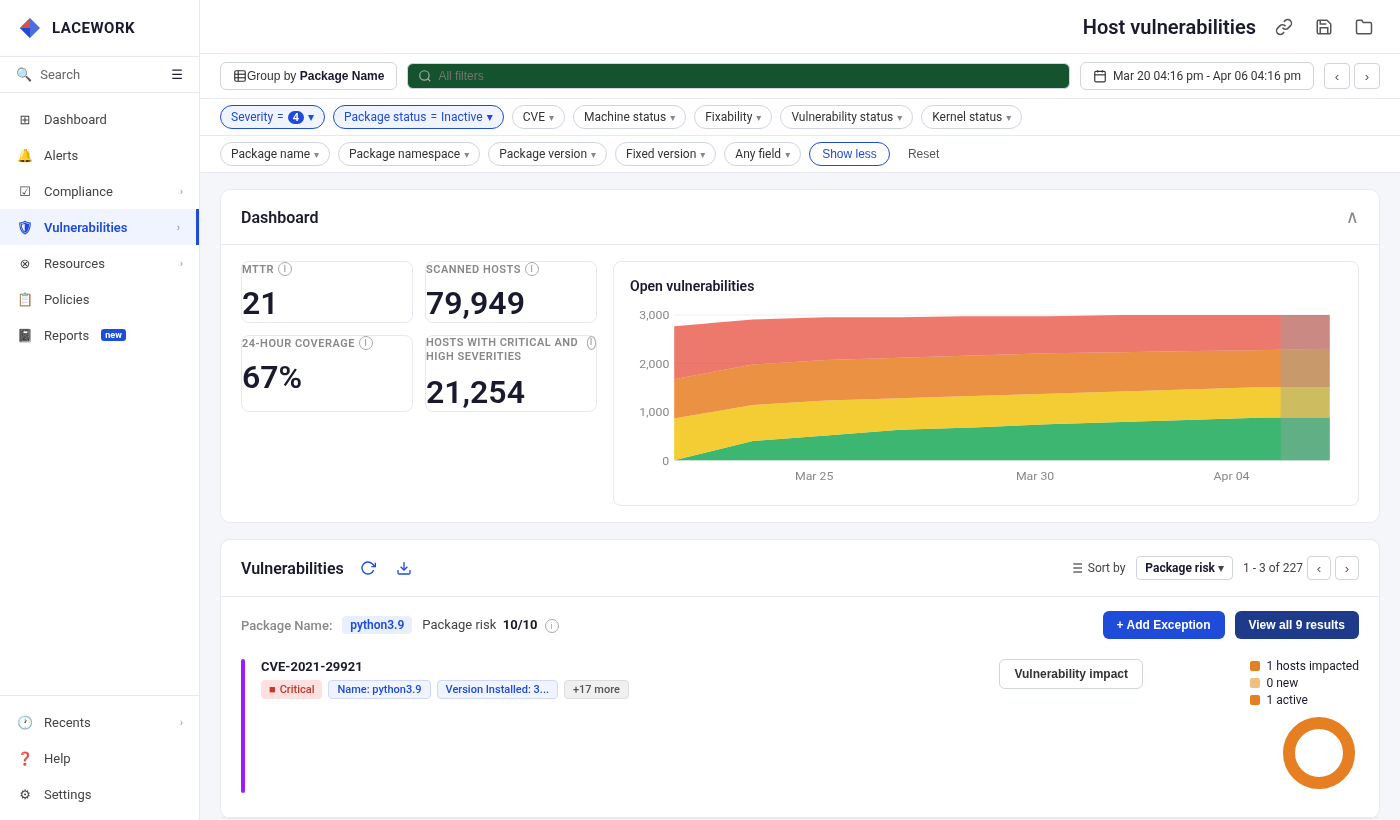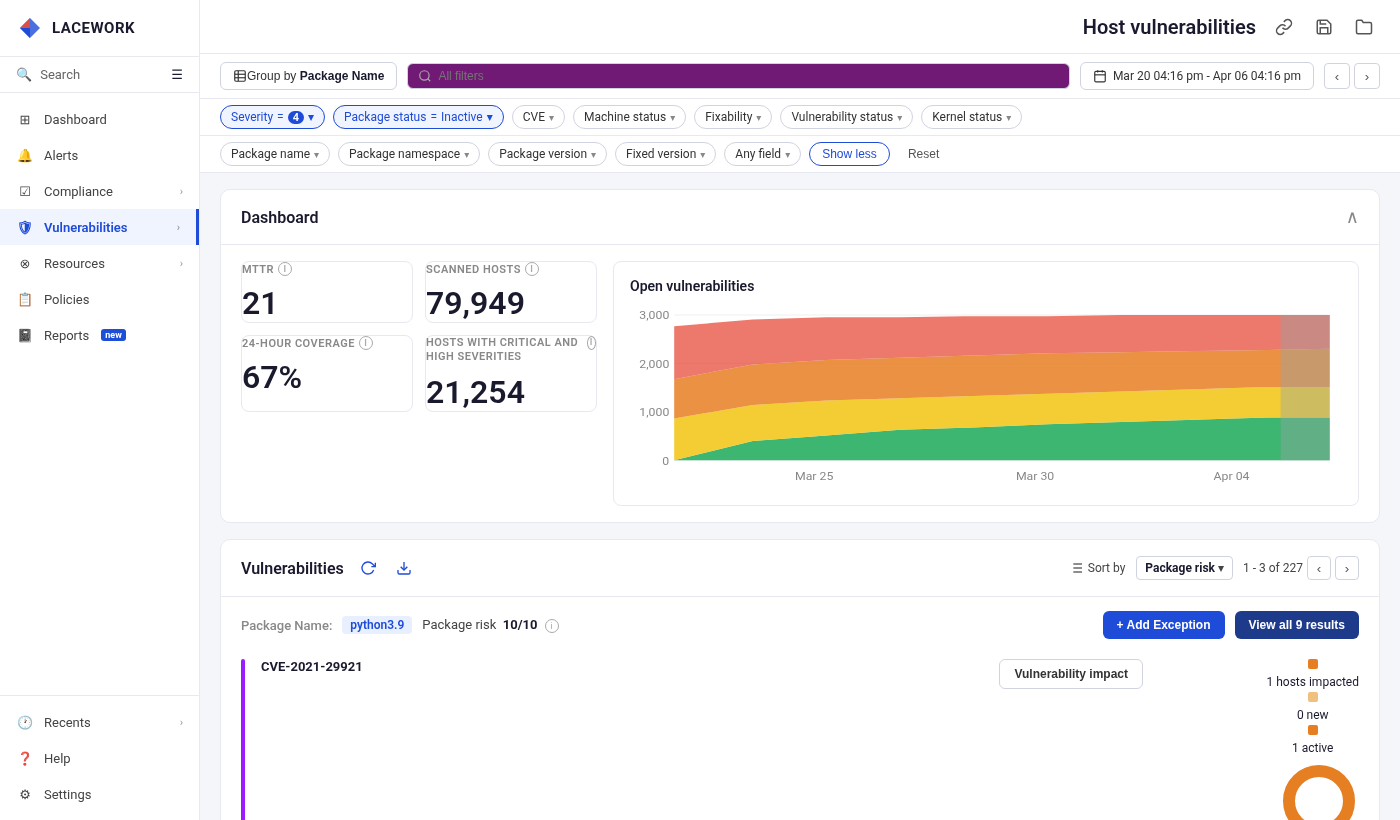"All filters" .filter-search { background: #701a75 -> #14532d }
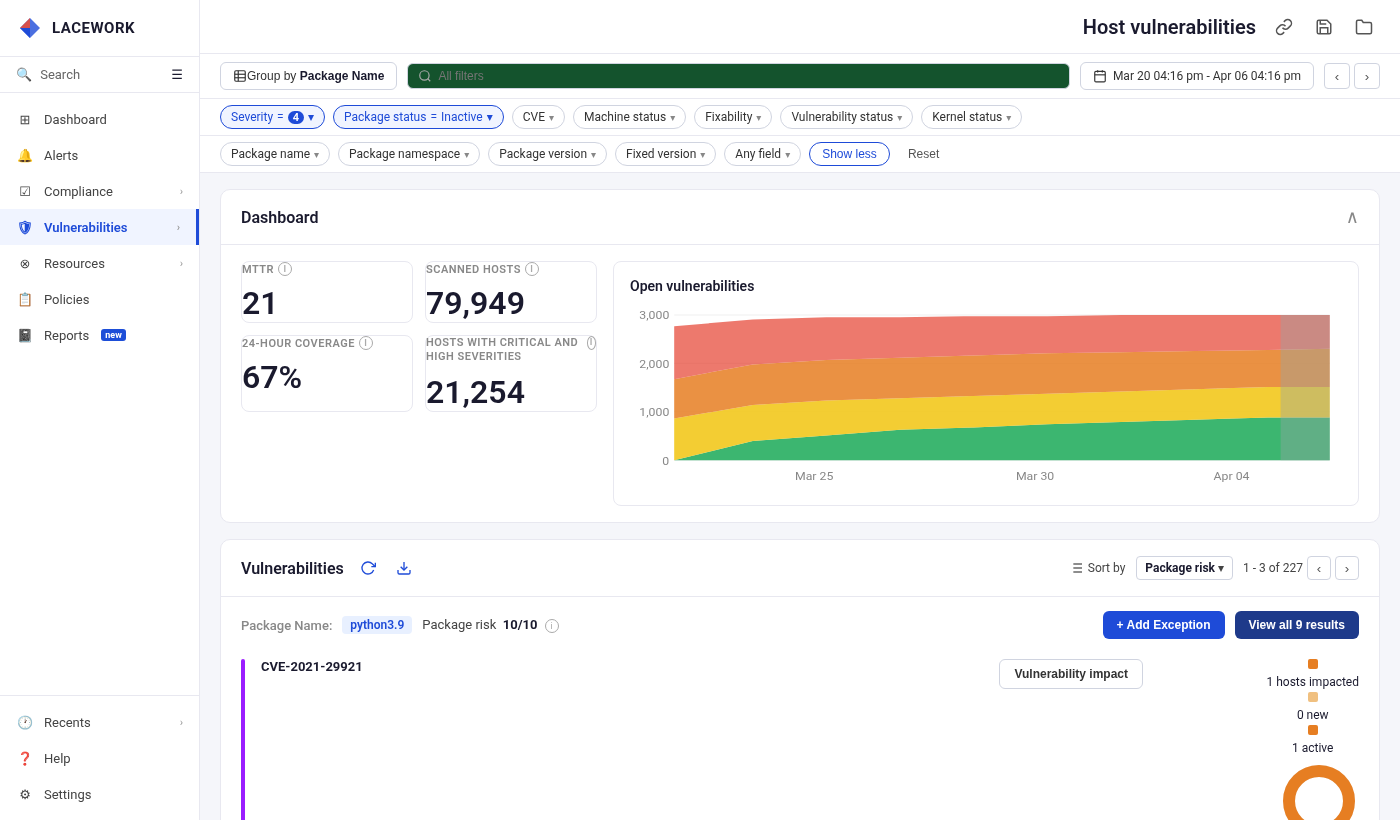"1 hosts impacted" .hosts-item { flex-direction: column -> none }
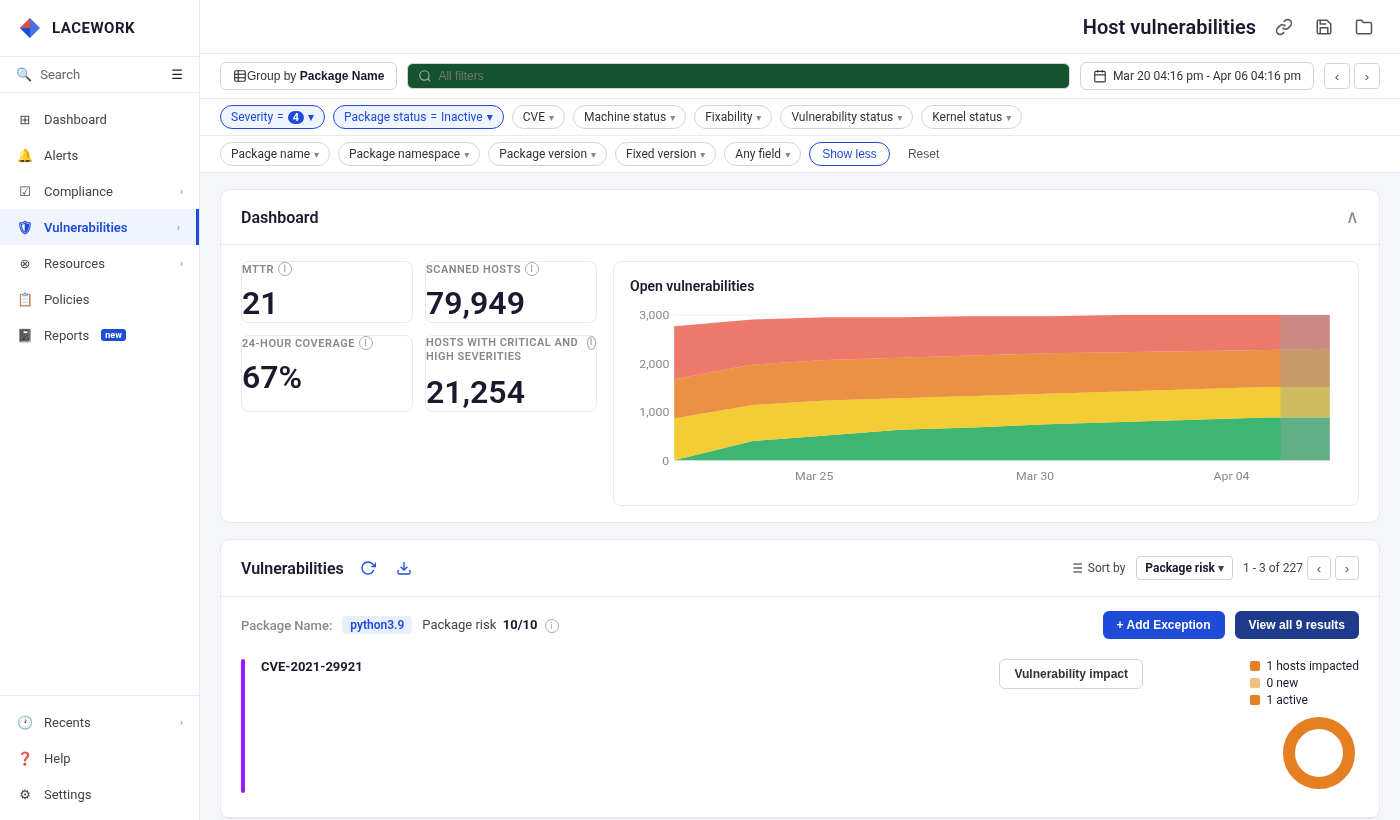"Critical" div.cve-tags { html: none -> <div> <span>Critical</span> <span>Name: python3.9</span> <span>Version Installed: 3...</span> <span>+17 more</span> </div> }
